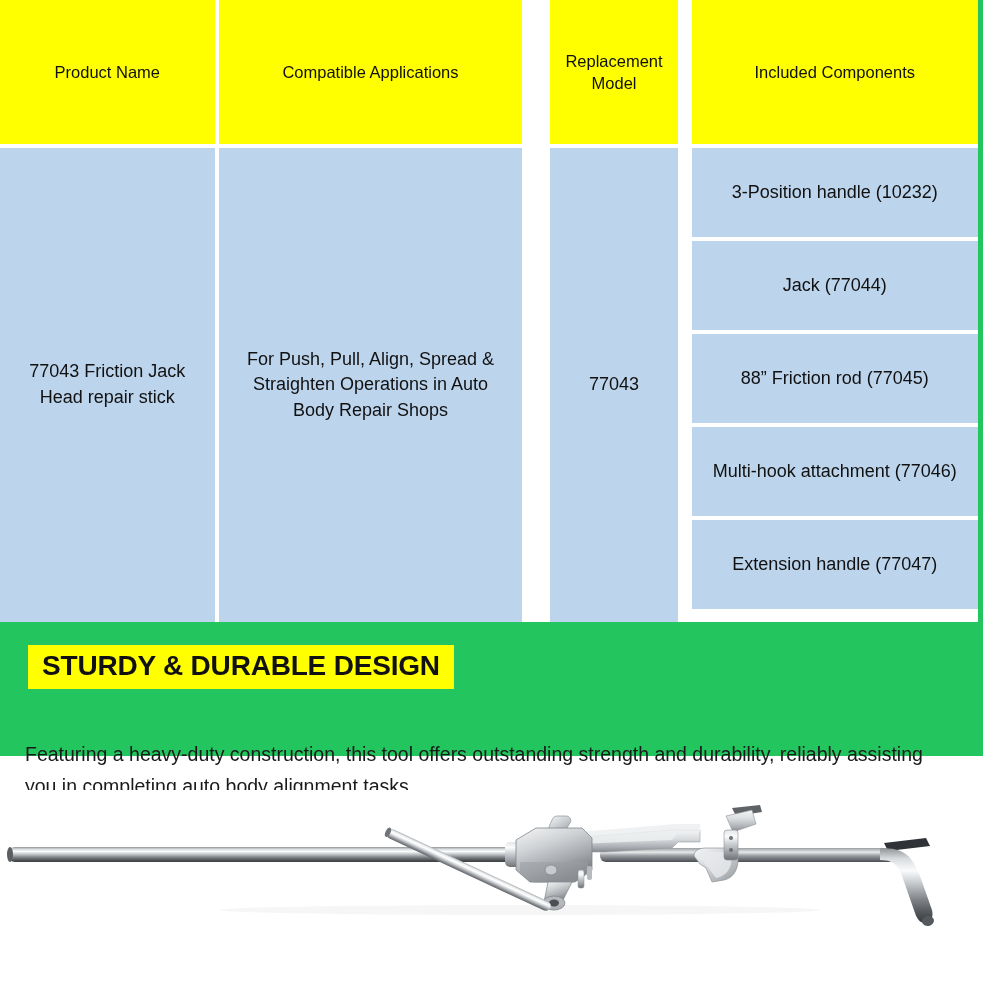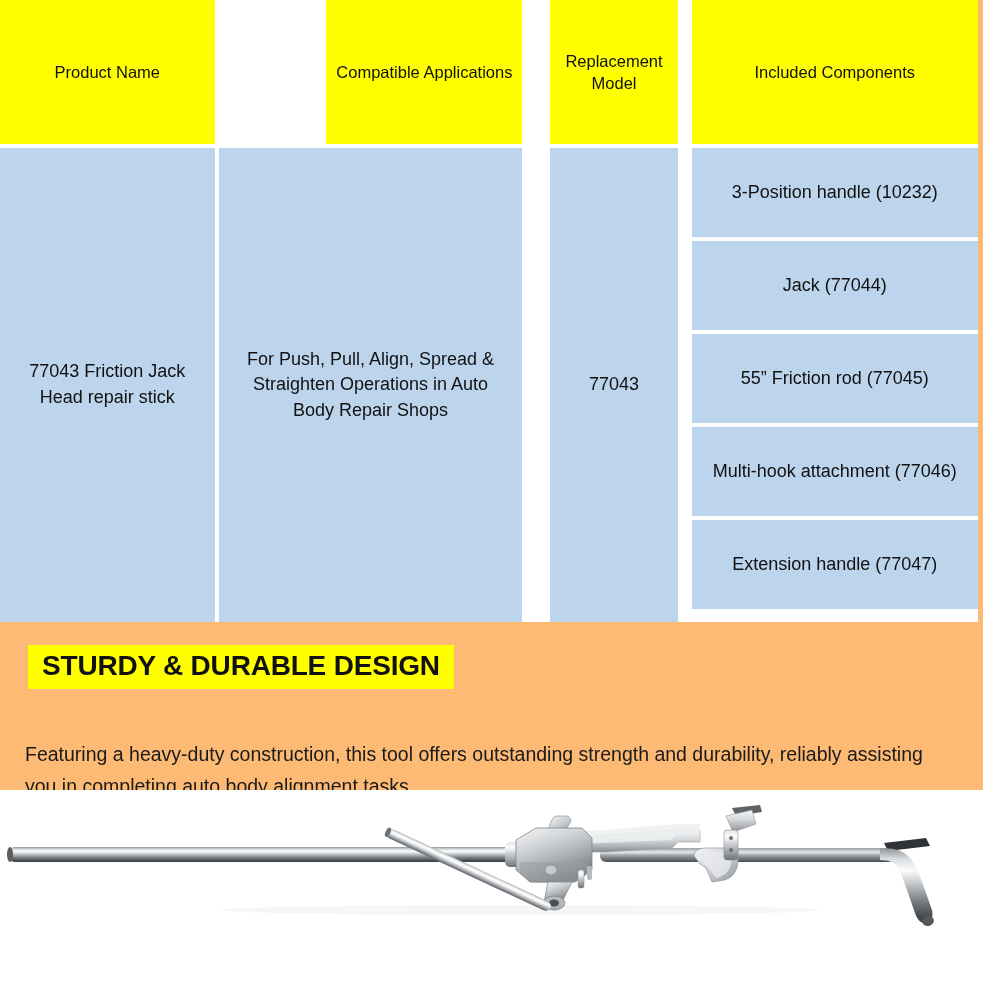"Product Name" .page { background: #fdba74 -> #22c55e; height: 1000px -> 756px }
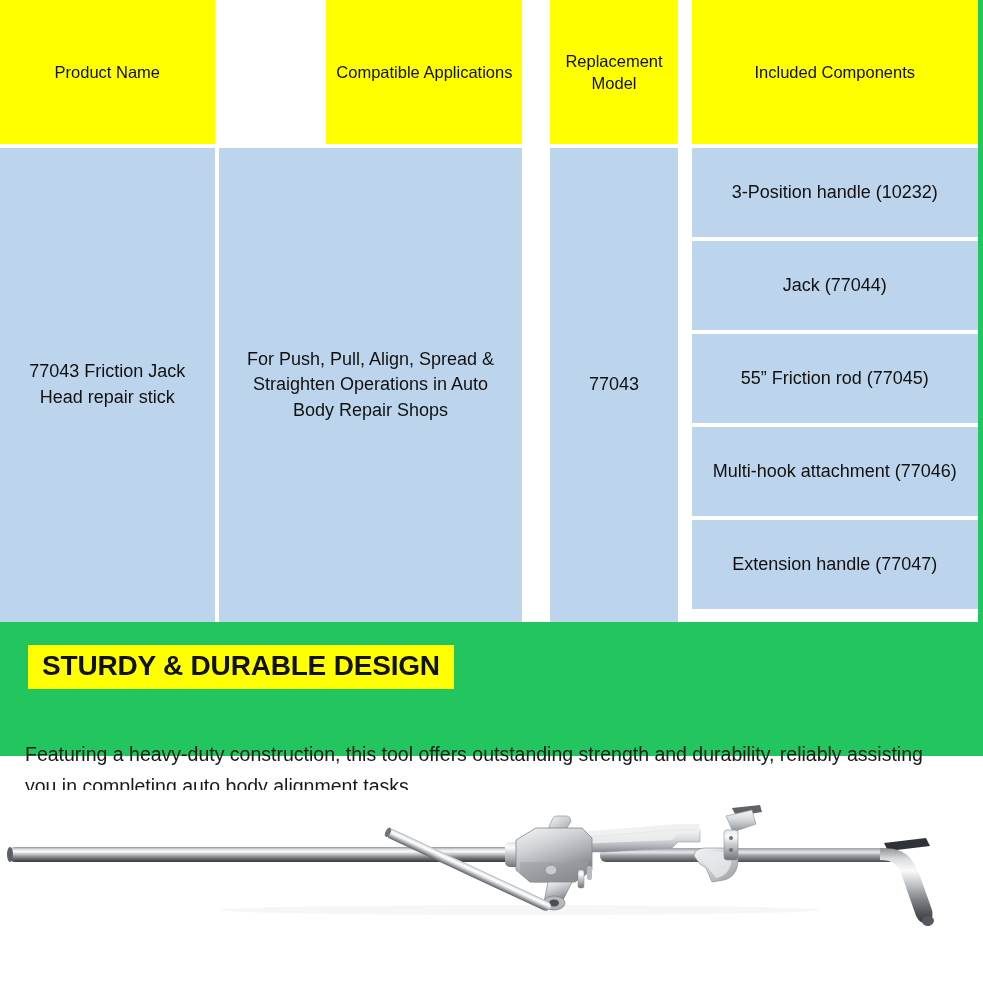"Compatible Applications" .col-apps { align-items: flex-end -> none }
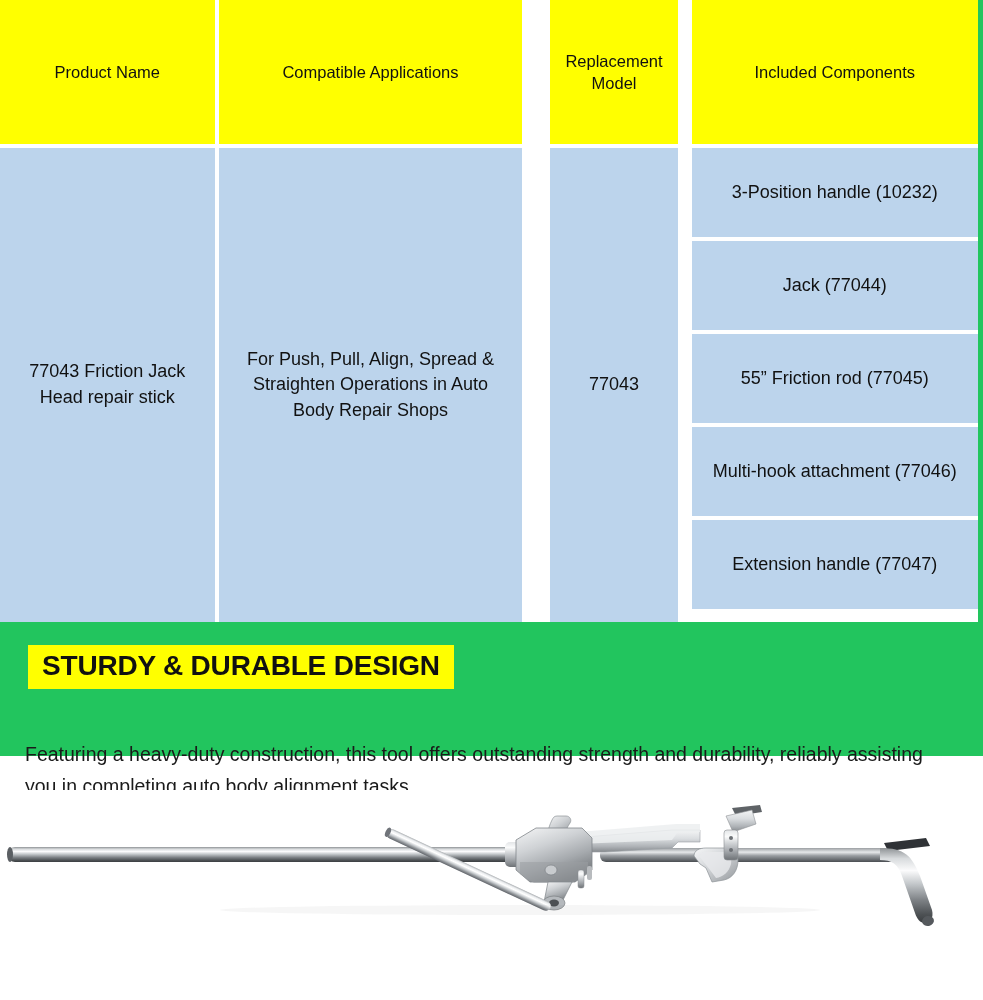"55” Friction rod (77045)" div.body-cell { text: 55 -> 88 }
